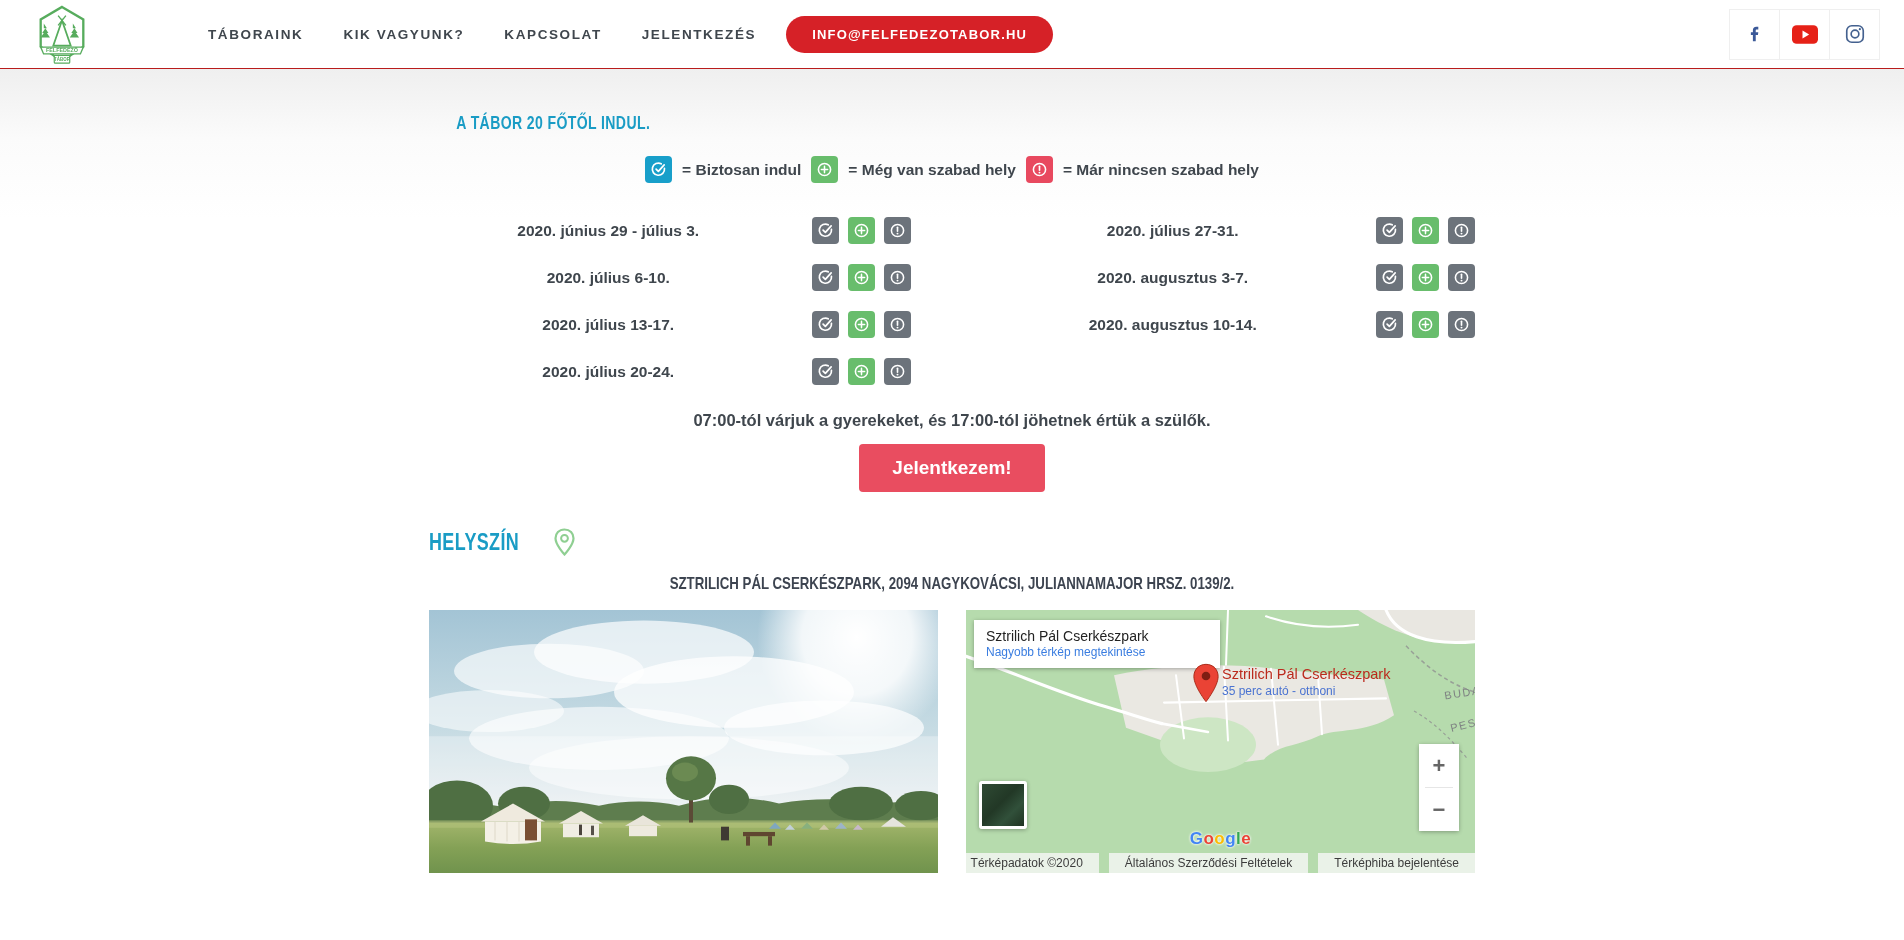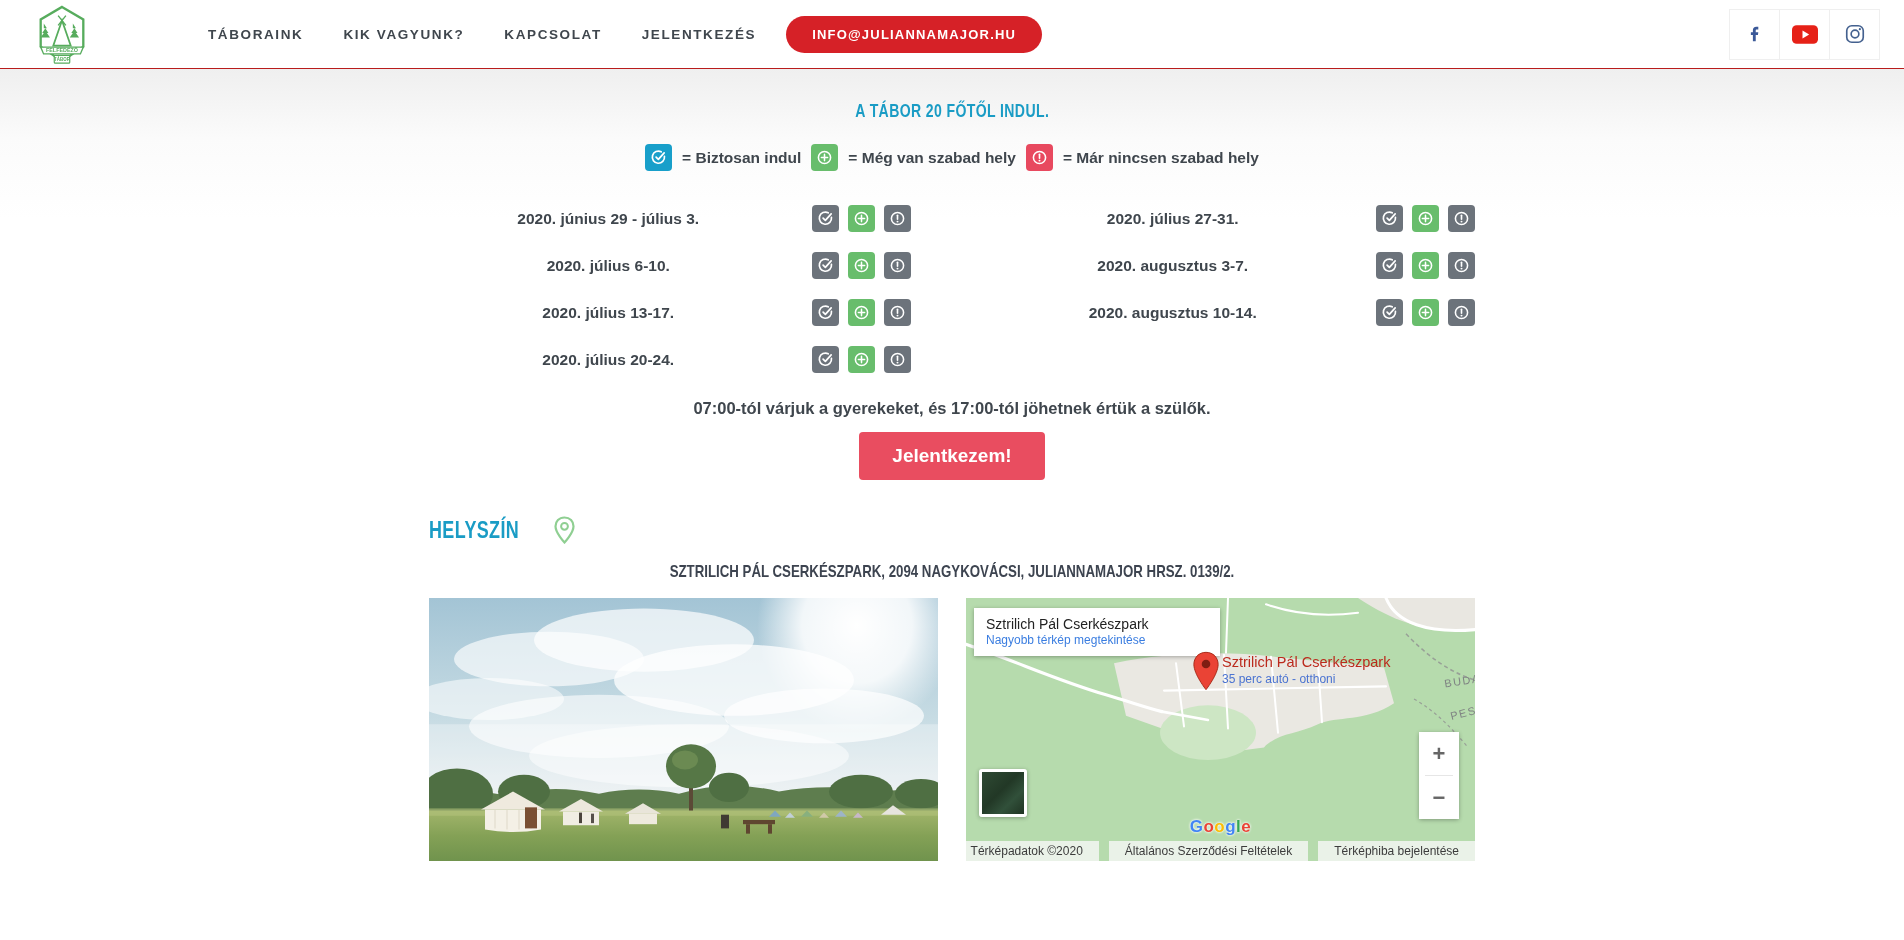"INFO@JULIANNAMAJOR.HU" button.email-pill { text: INFO@JULIANNAMAJOR.HU -> INFO@FELFEDEZOTABOR.HU }
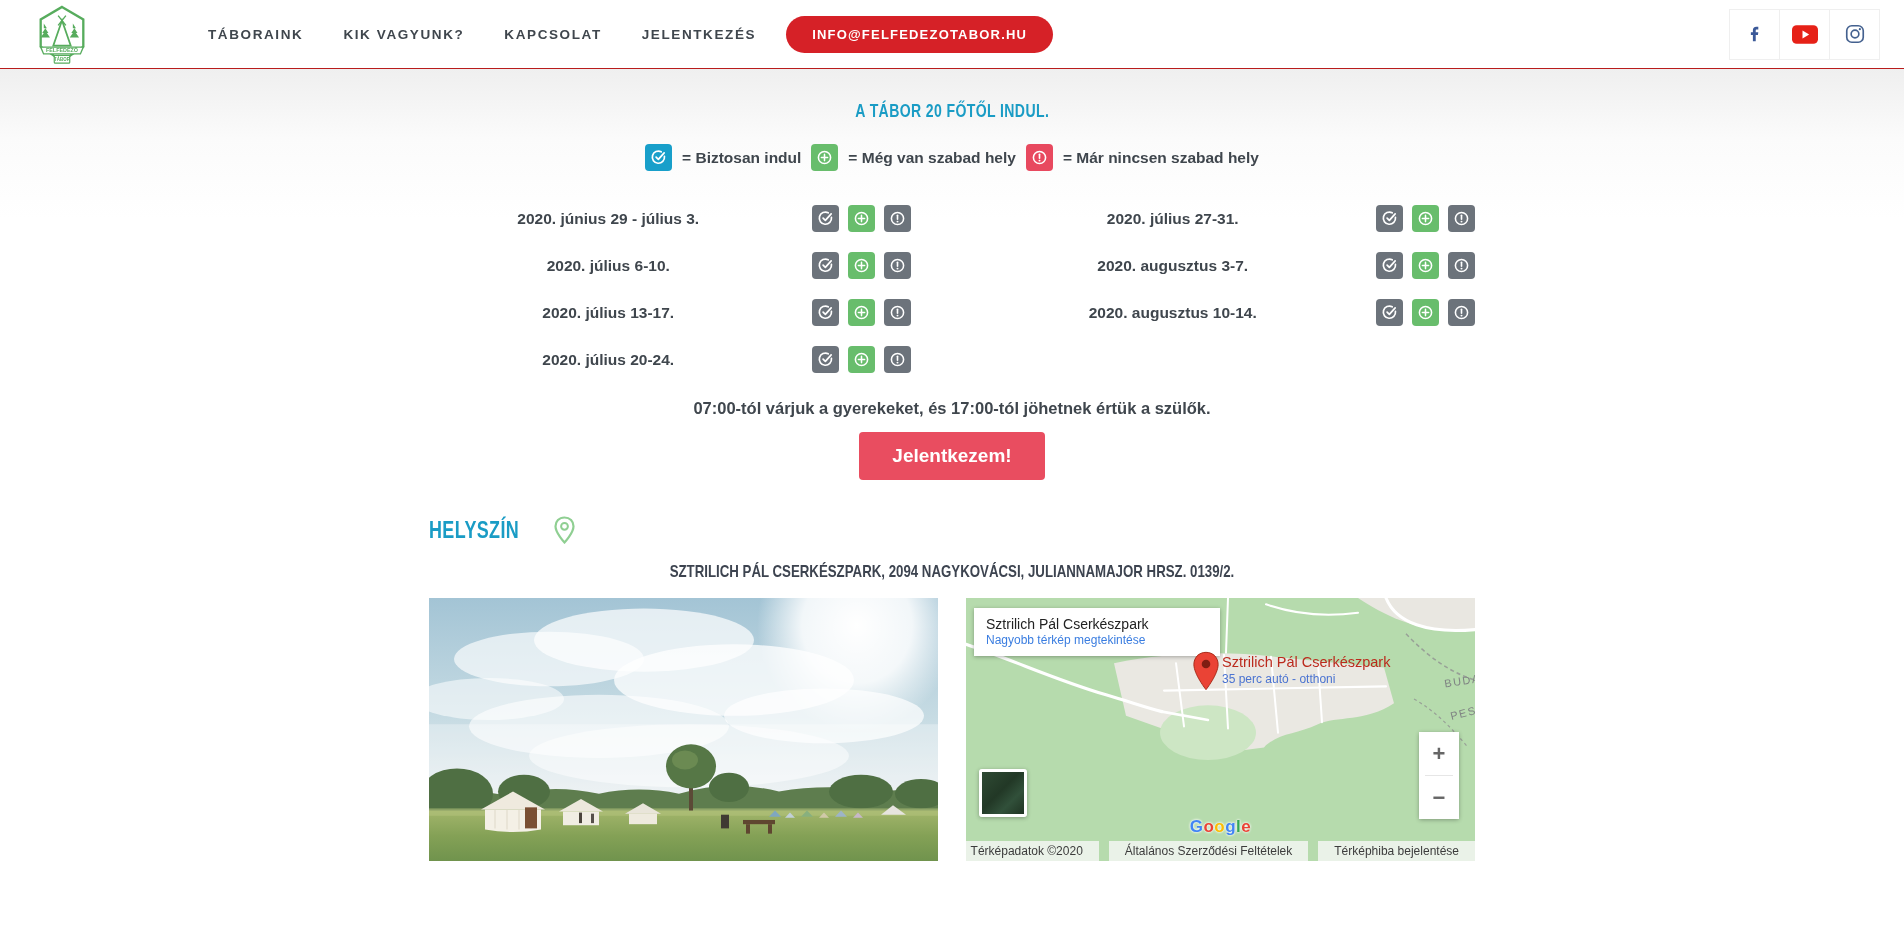"A TÁBOR 20 FŐTŐL INDUL." .subheading { margin-top: 8px -> 20px; text-align: center -> none }
